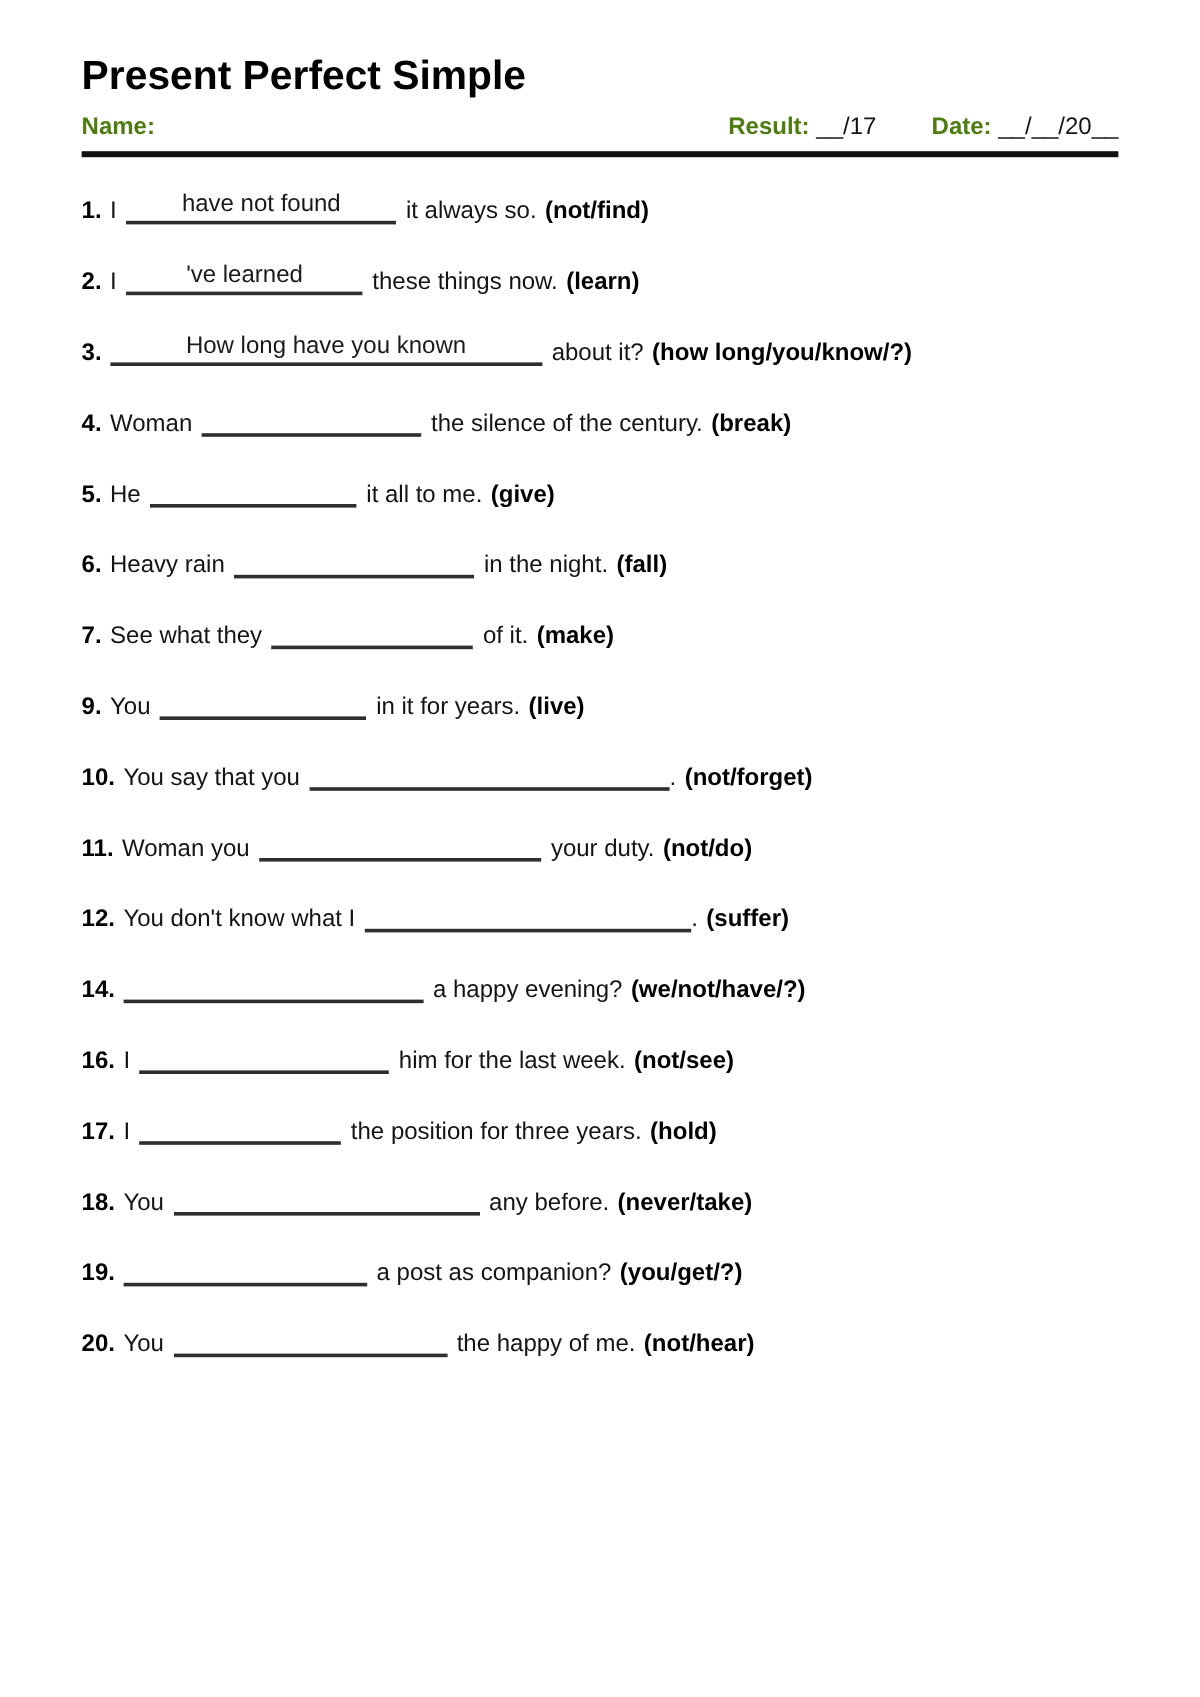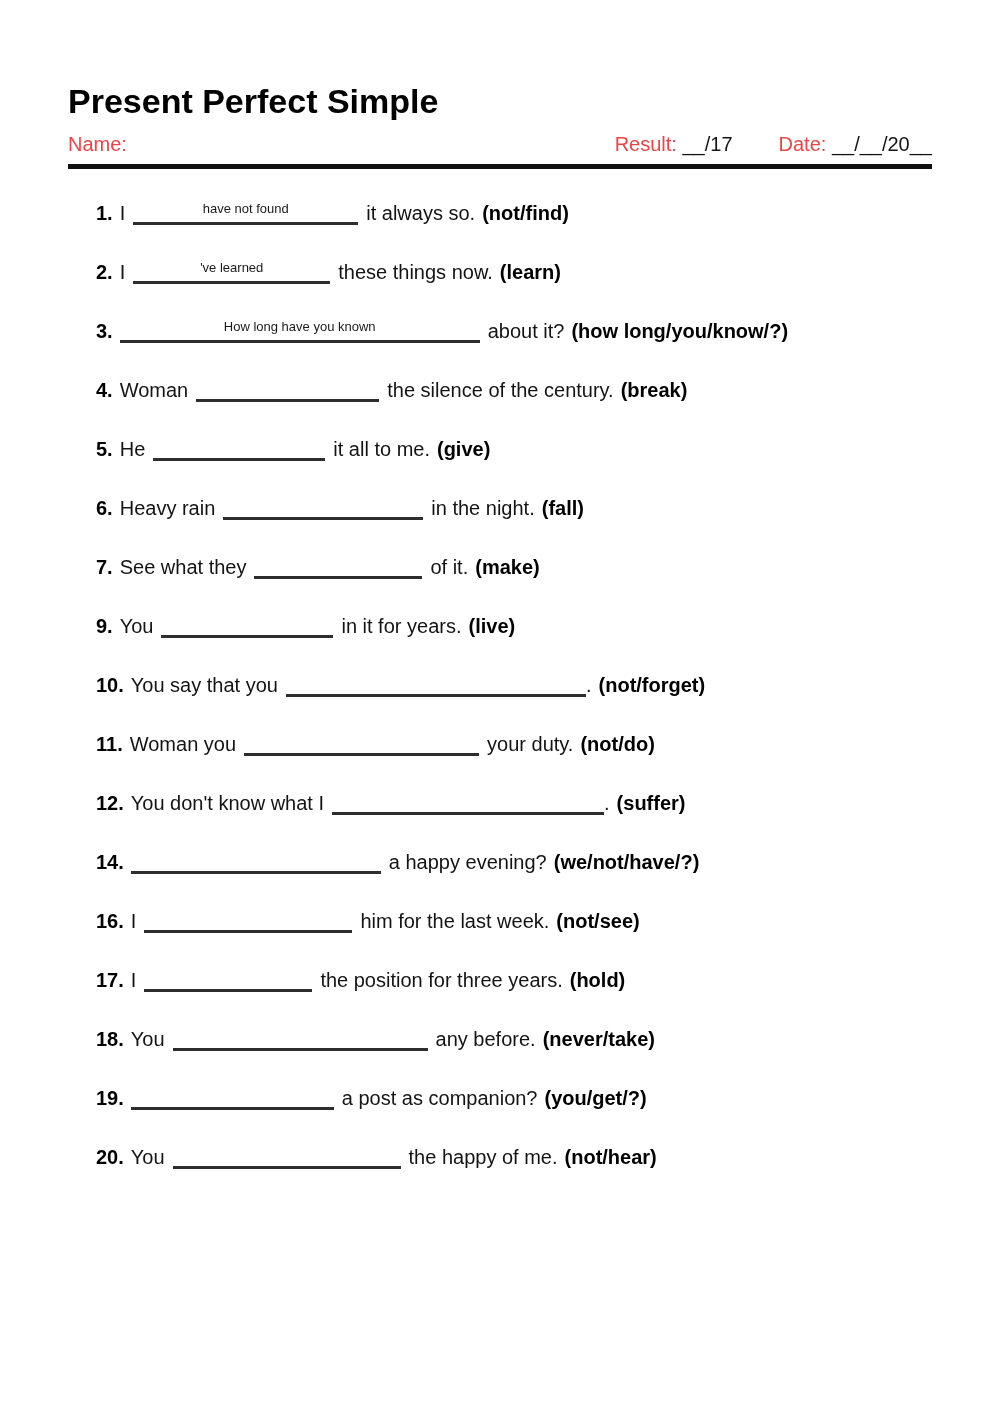"Present Perfect Simple" .title { margin-top: 38px -> none }
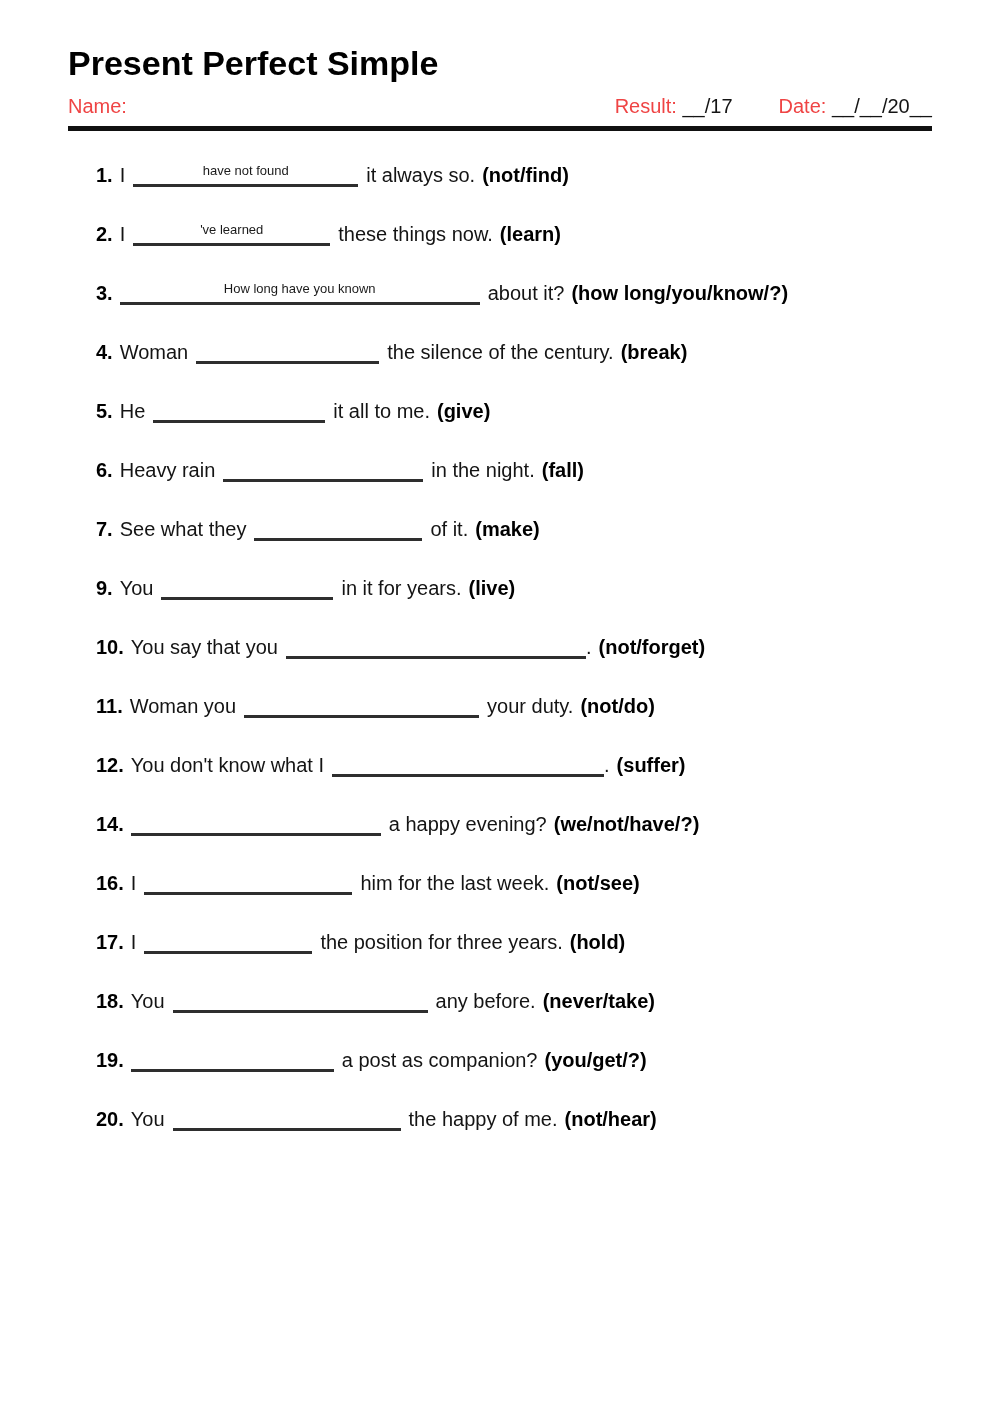"Name:" .label { color: #ef4444 -> #4d7c0f; font-weight: 400 -> 700 }
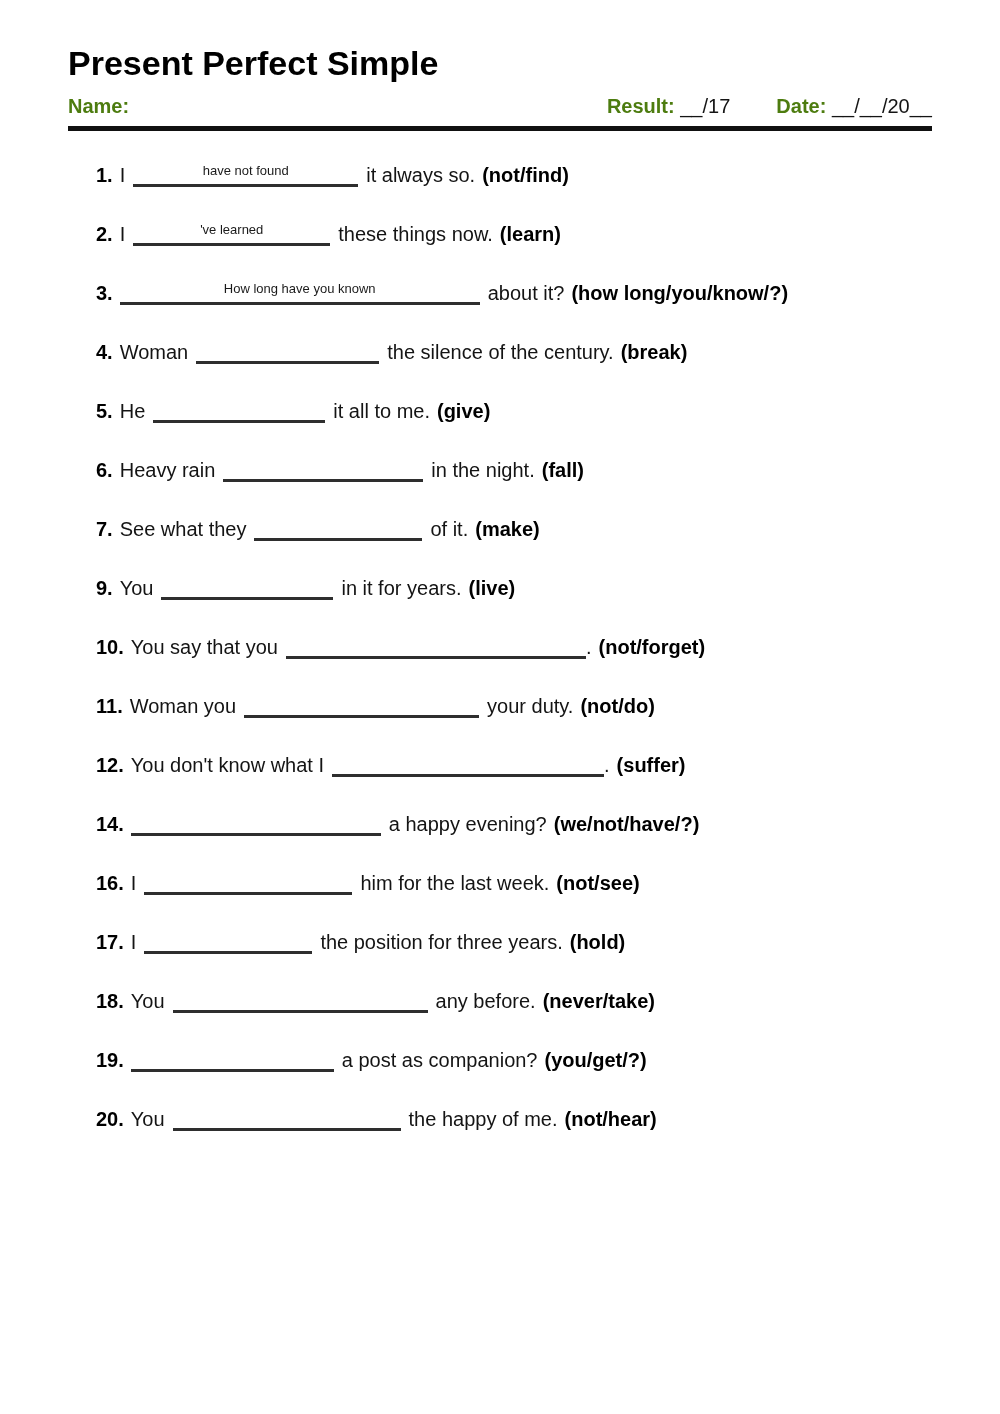"1. I" .items { margin-left: 28px -> none }
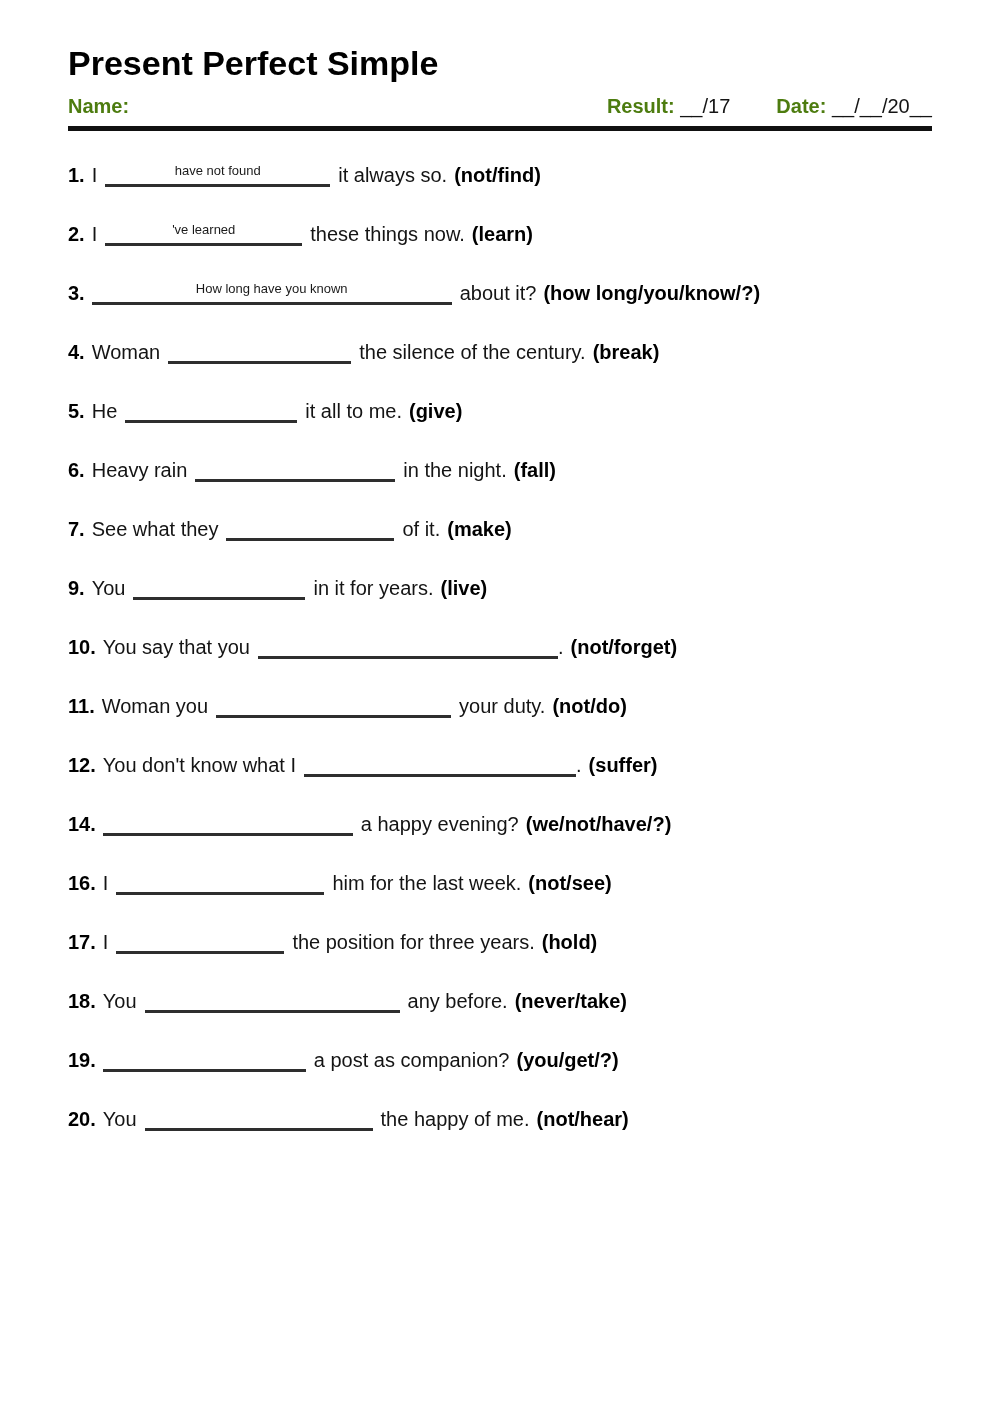"have not found" .answer { font-size: 13px -> 20px }
